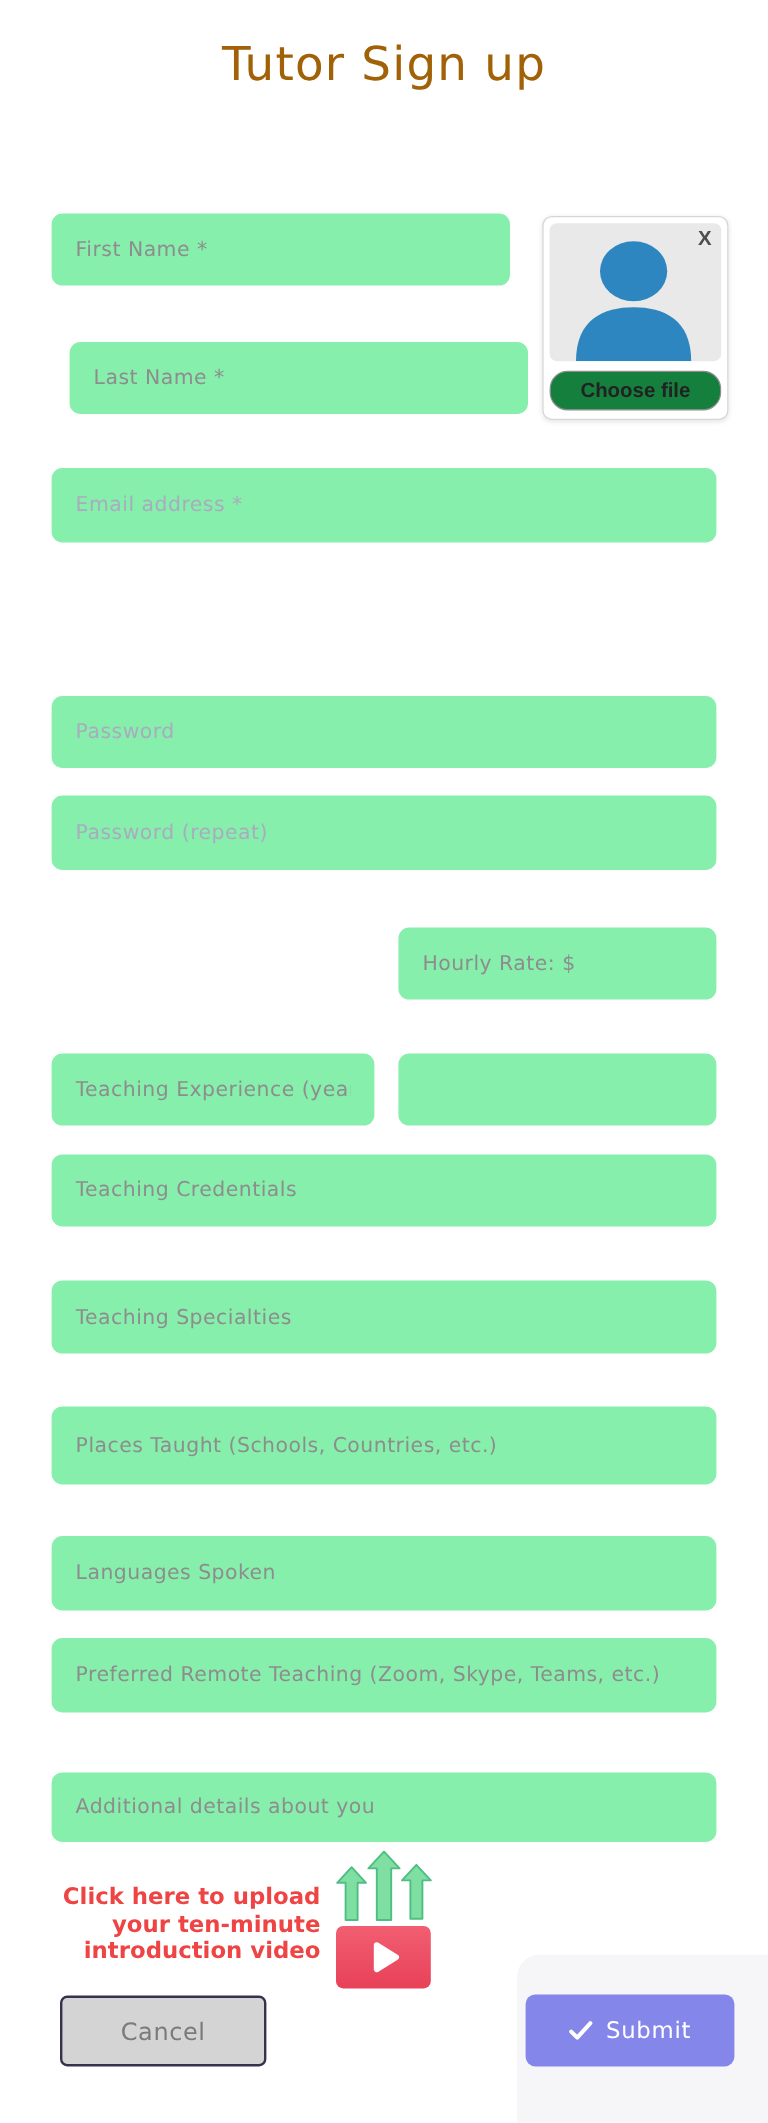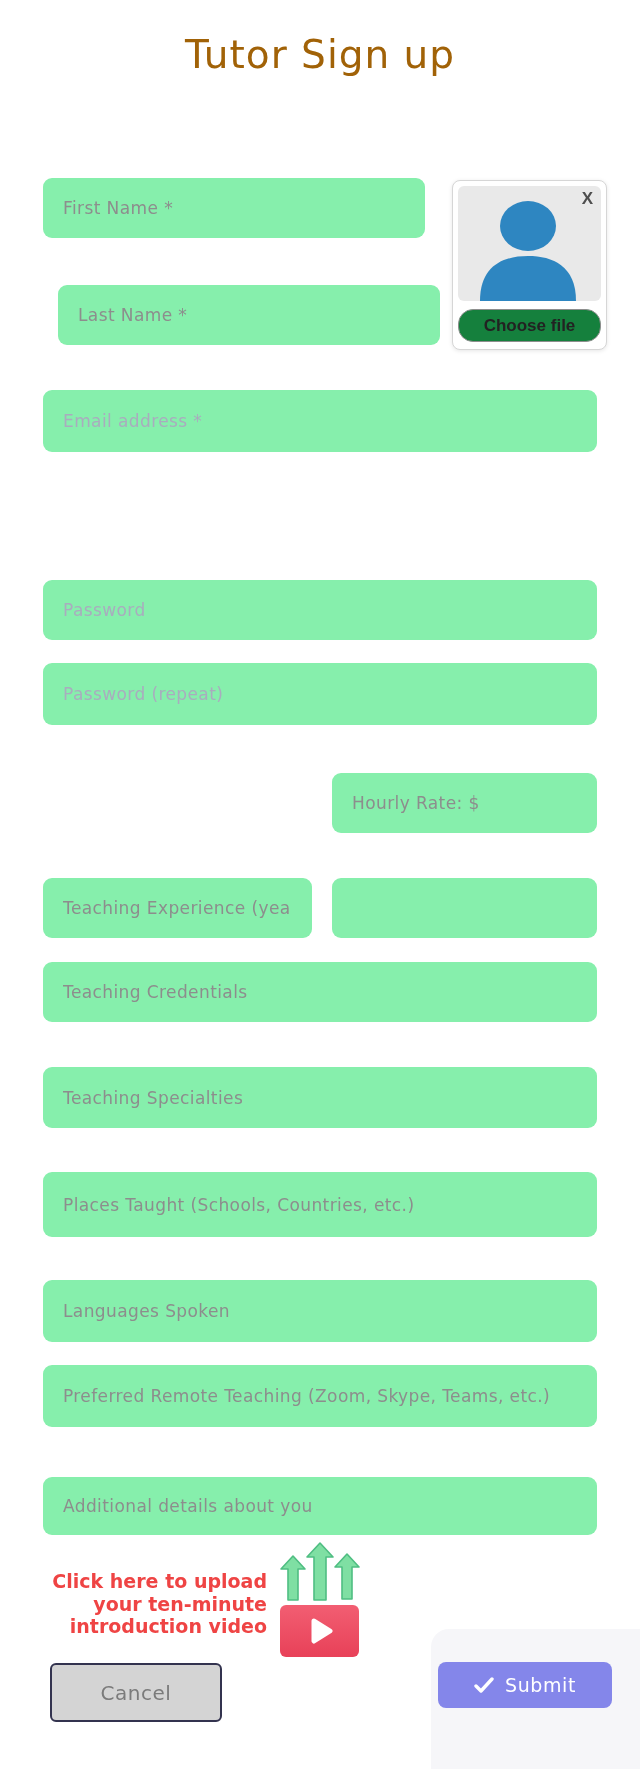"Submit" .submit-btn { height: 46px -> 60px }
